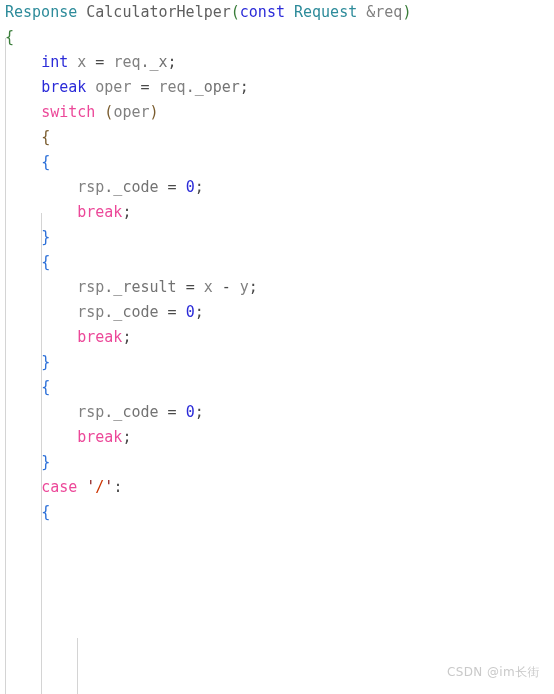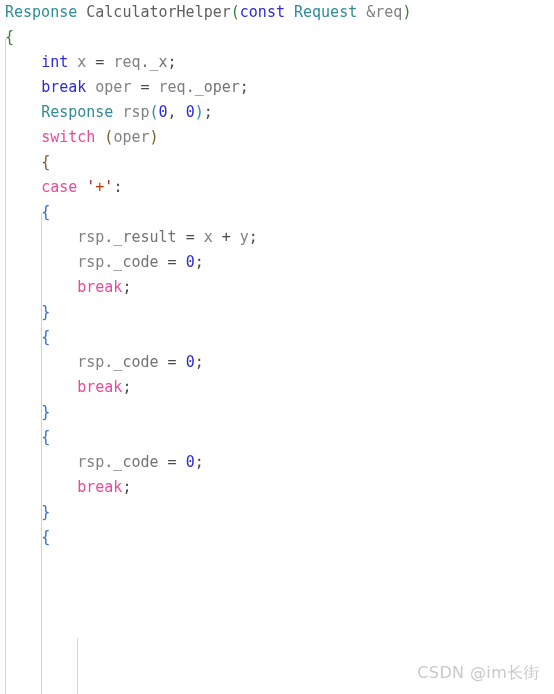"Response rsp(0, 0);" div.line { html: <div><span> </span><span>Response</span><span> </span><span>rsp</span><span>(</span><span>0</span><span>, </span><span>0</span><span>)</span><span>;</span></div> -> none }
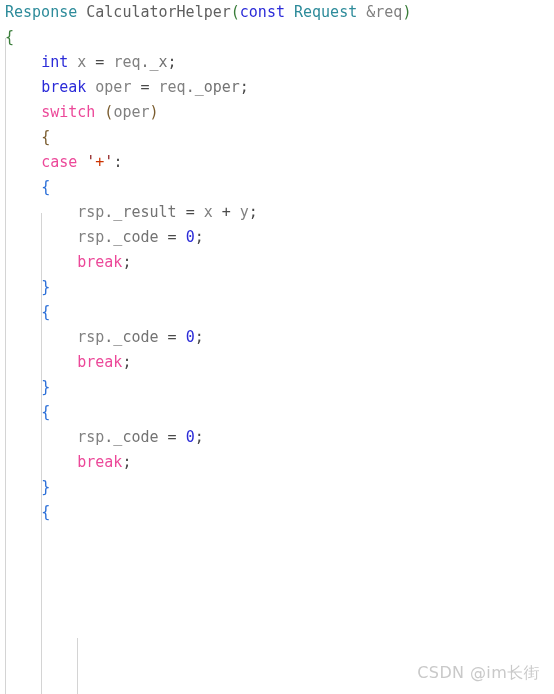"case '+':" div.line { html: <div><span> </span><span>case</span><span> </span><span>'</span><span>+</span><span>'</span><span>:</span></div> -> none }
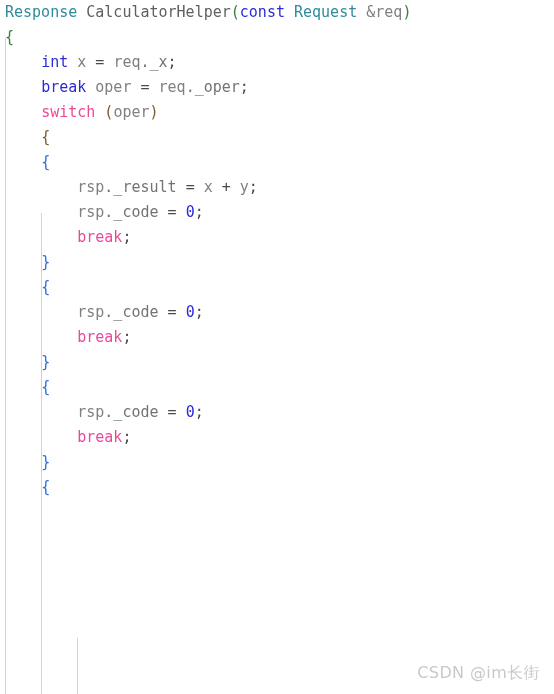"rsp._result = x + y;" div.line { html: <div><span> </span><span>rsp</span><span>._result</span><span> </span><span>=</span><span> x </span><span>+</span><span> y</span><span>;</span></div> -> none }
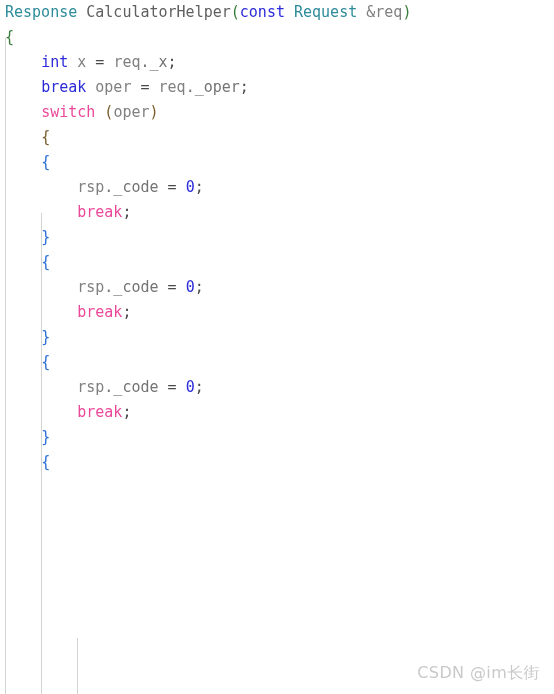"rsp._result = x - y;" div.line { html: none -> <div><span> </span><span>rsp</span><span>._result</span><span> </span><span>=</span><span> x </span><span>-</span><span> y</span><span>;</span></div> }
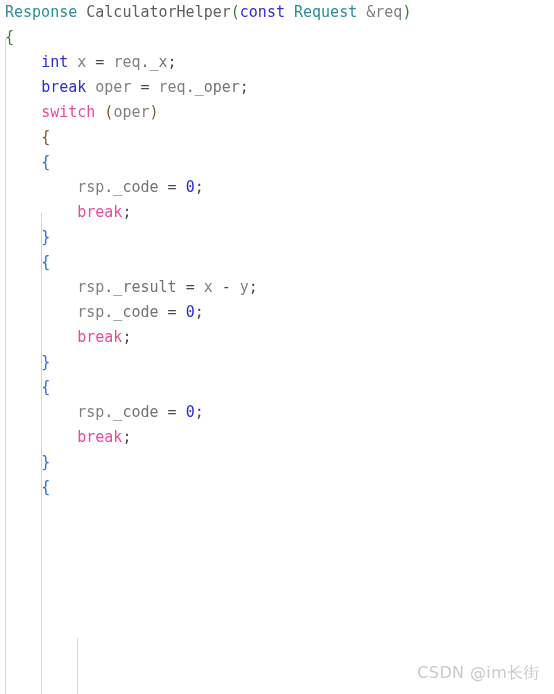"case '/':" div.line { html: none -> <div><span> </span><span>case</span><span> </span><span>'</span><span>/</span><span>'</span><span>:</span></div> }
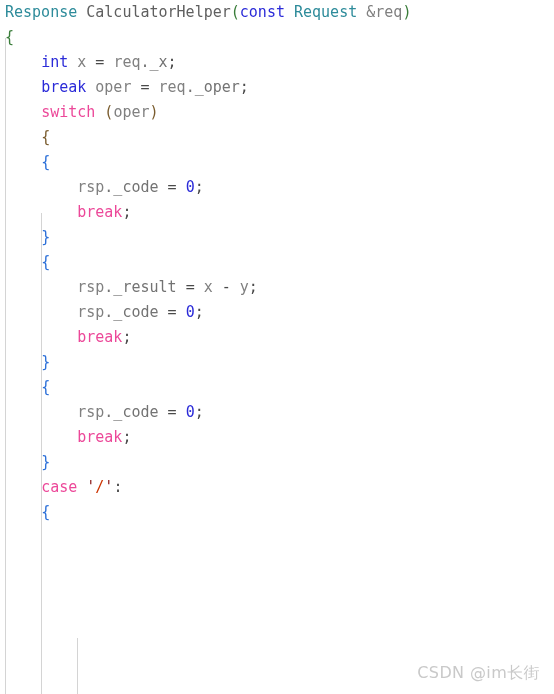"CSDN @im长街" .watermark { font-size: 16px -> 12px }
